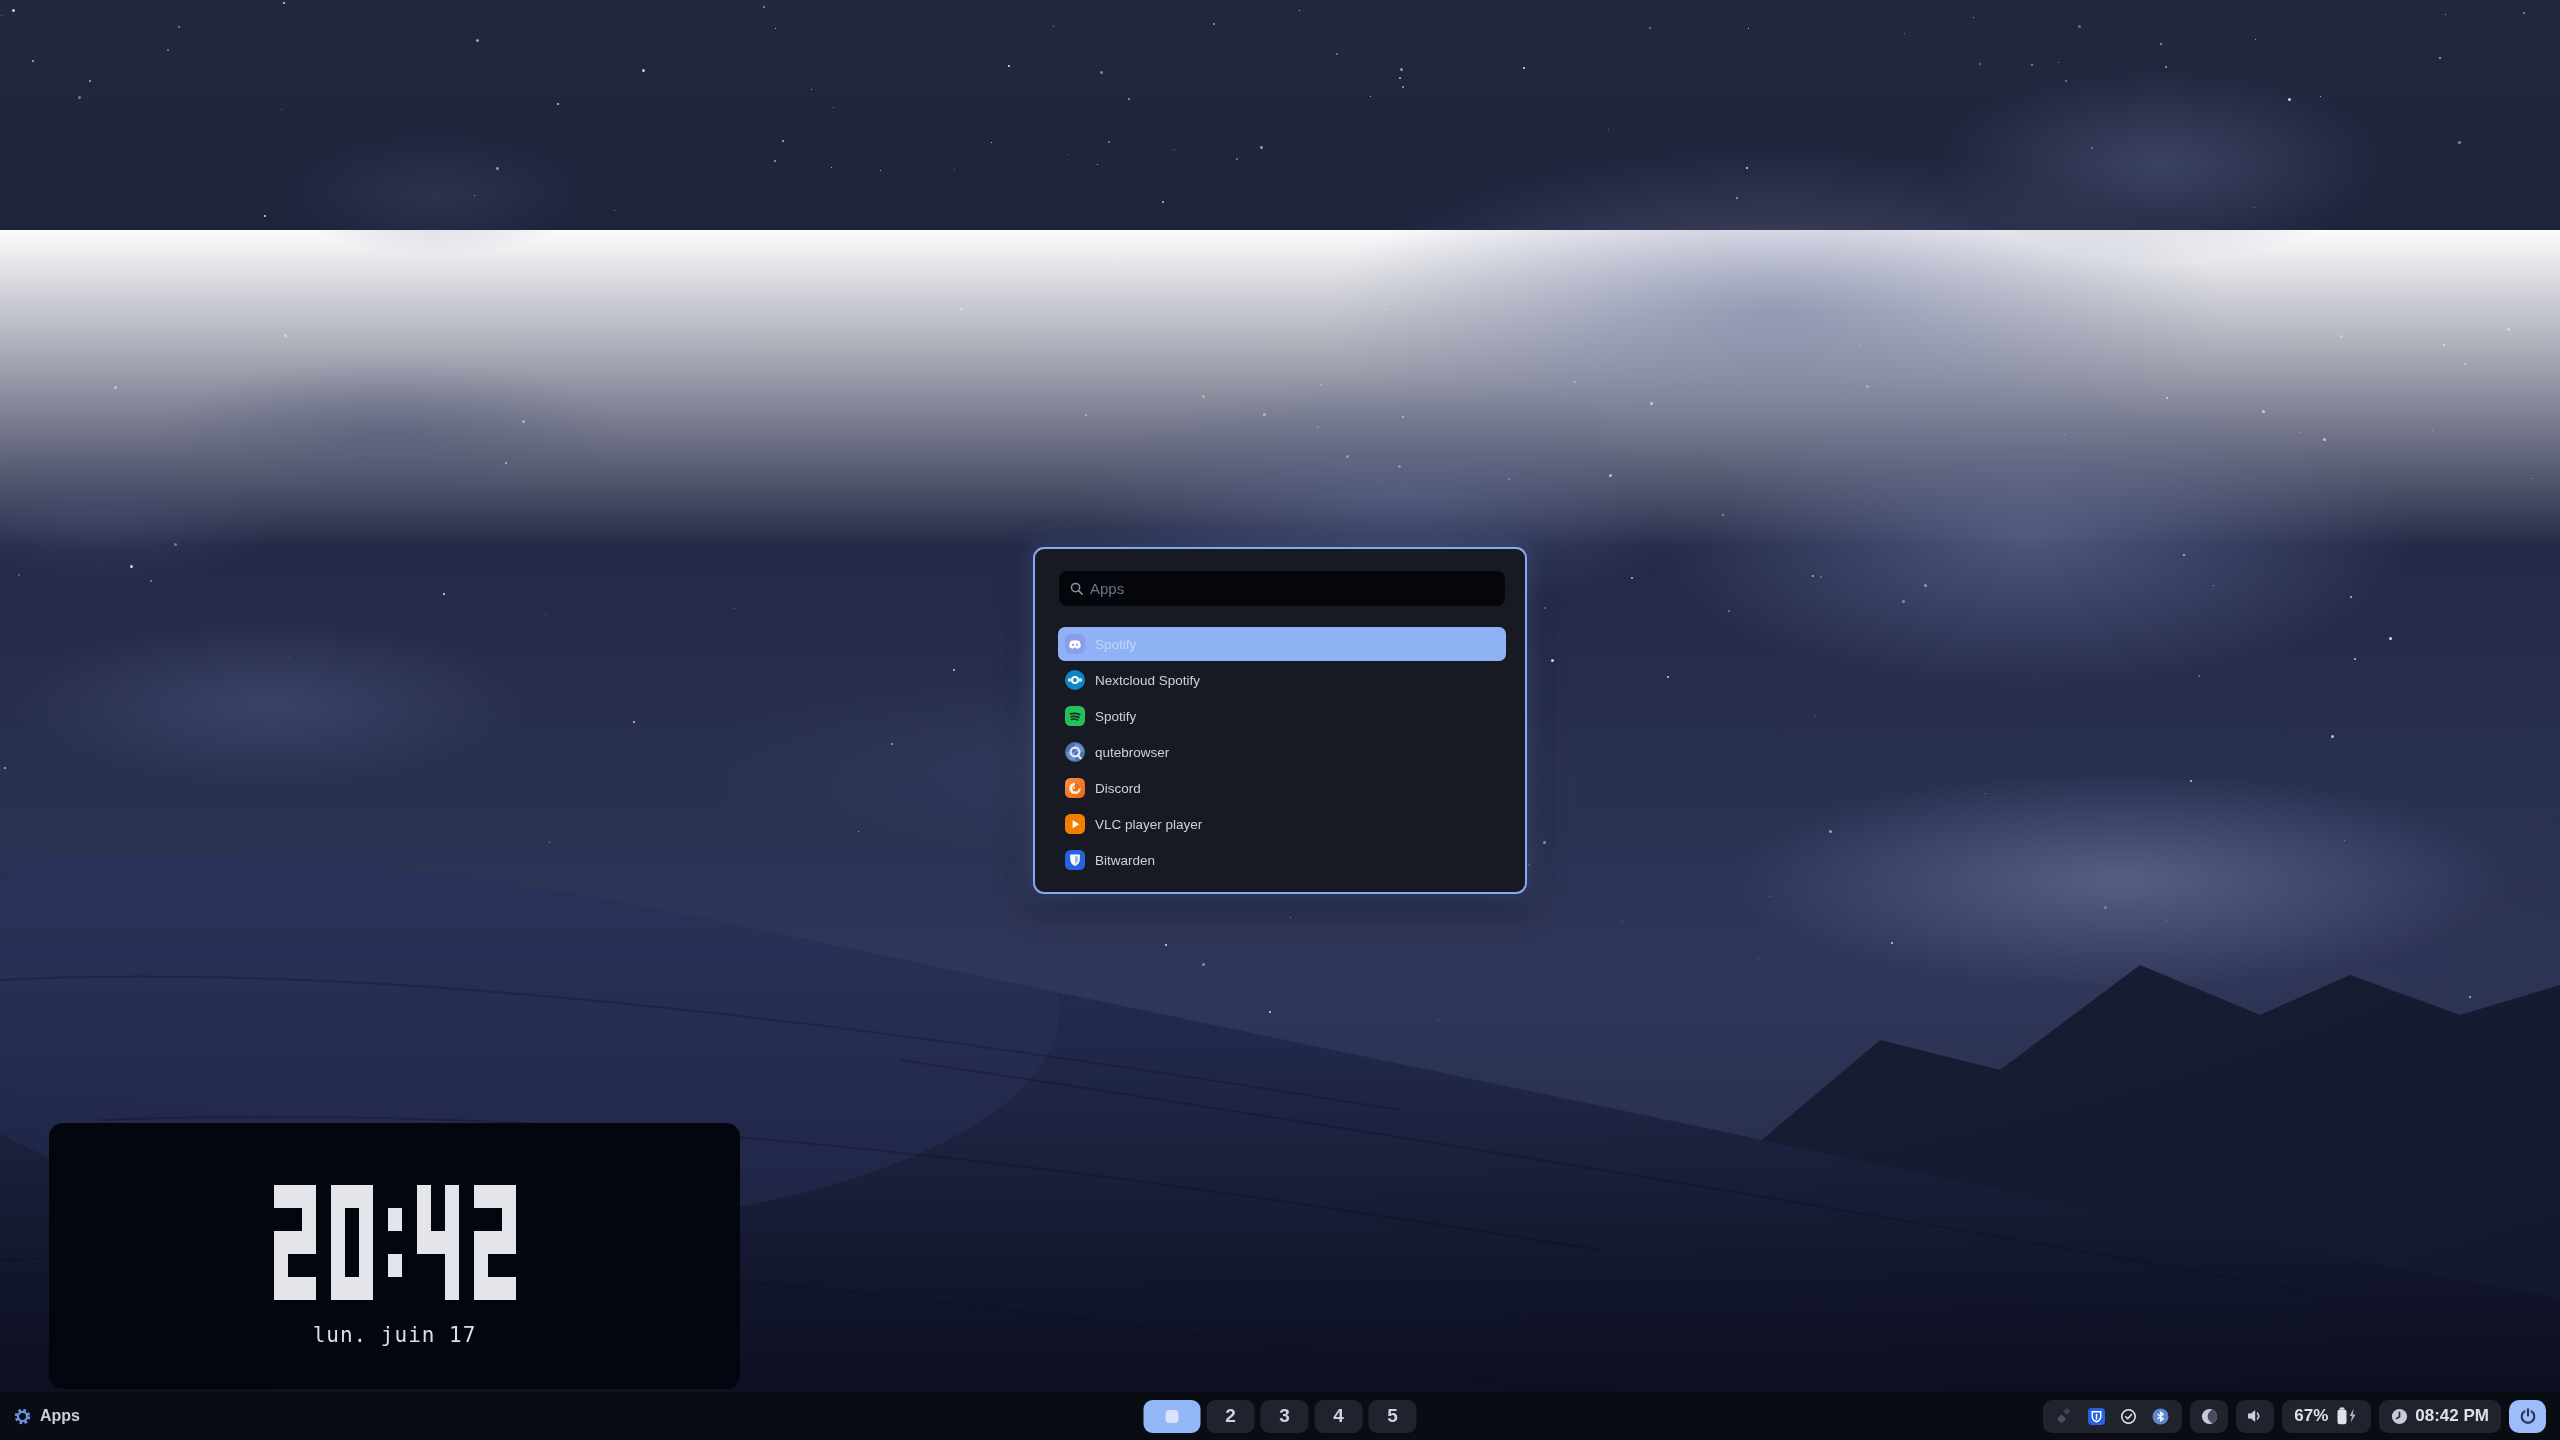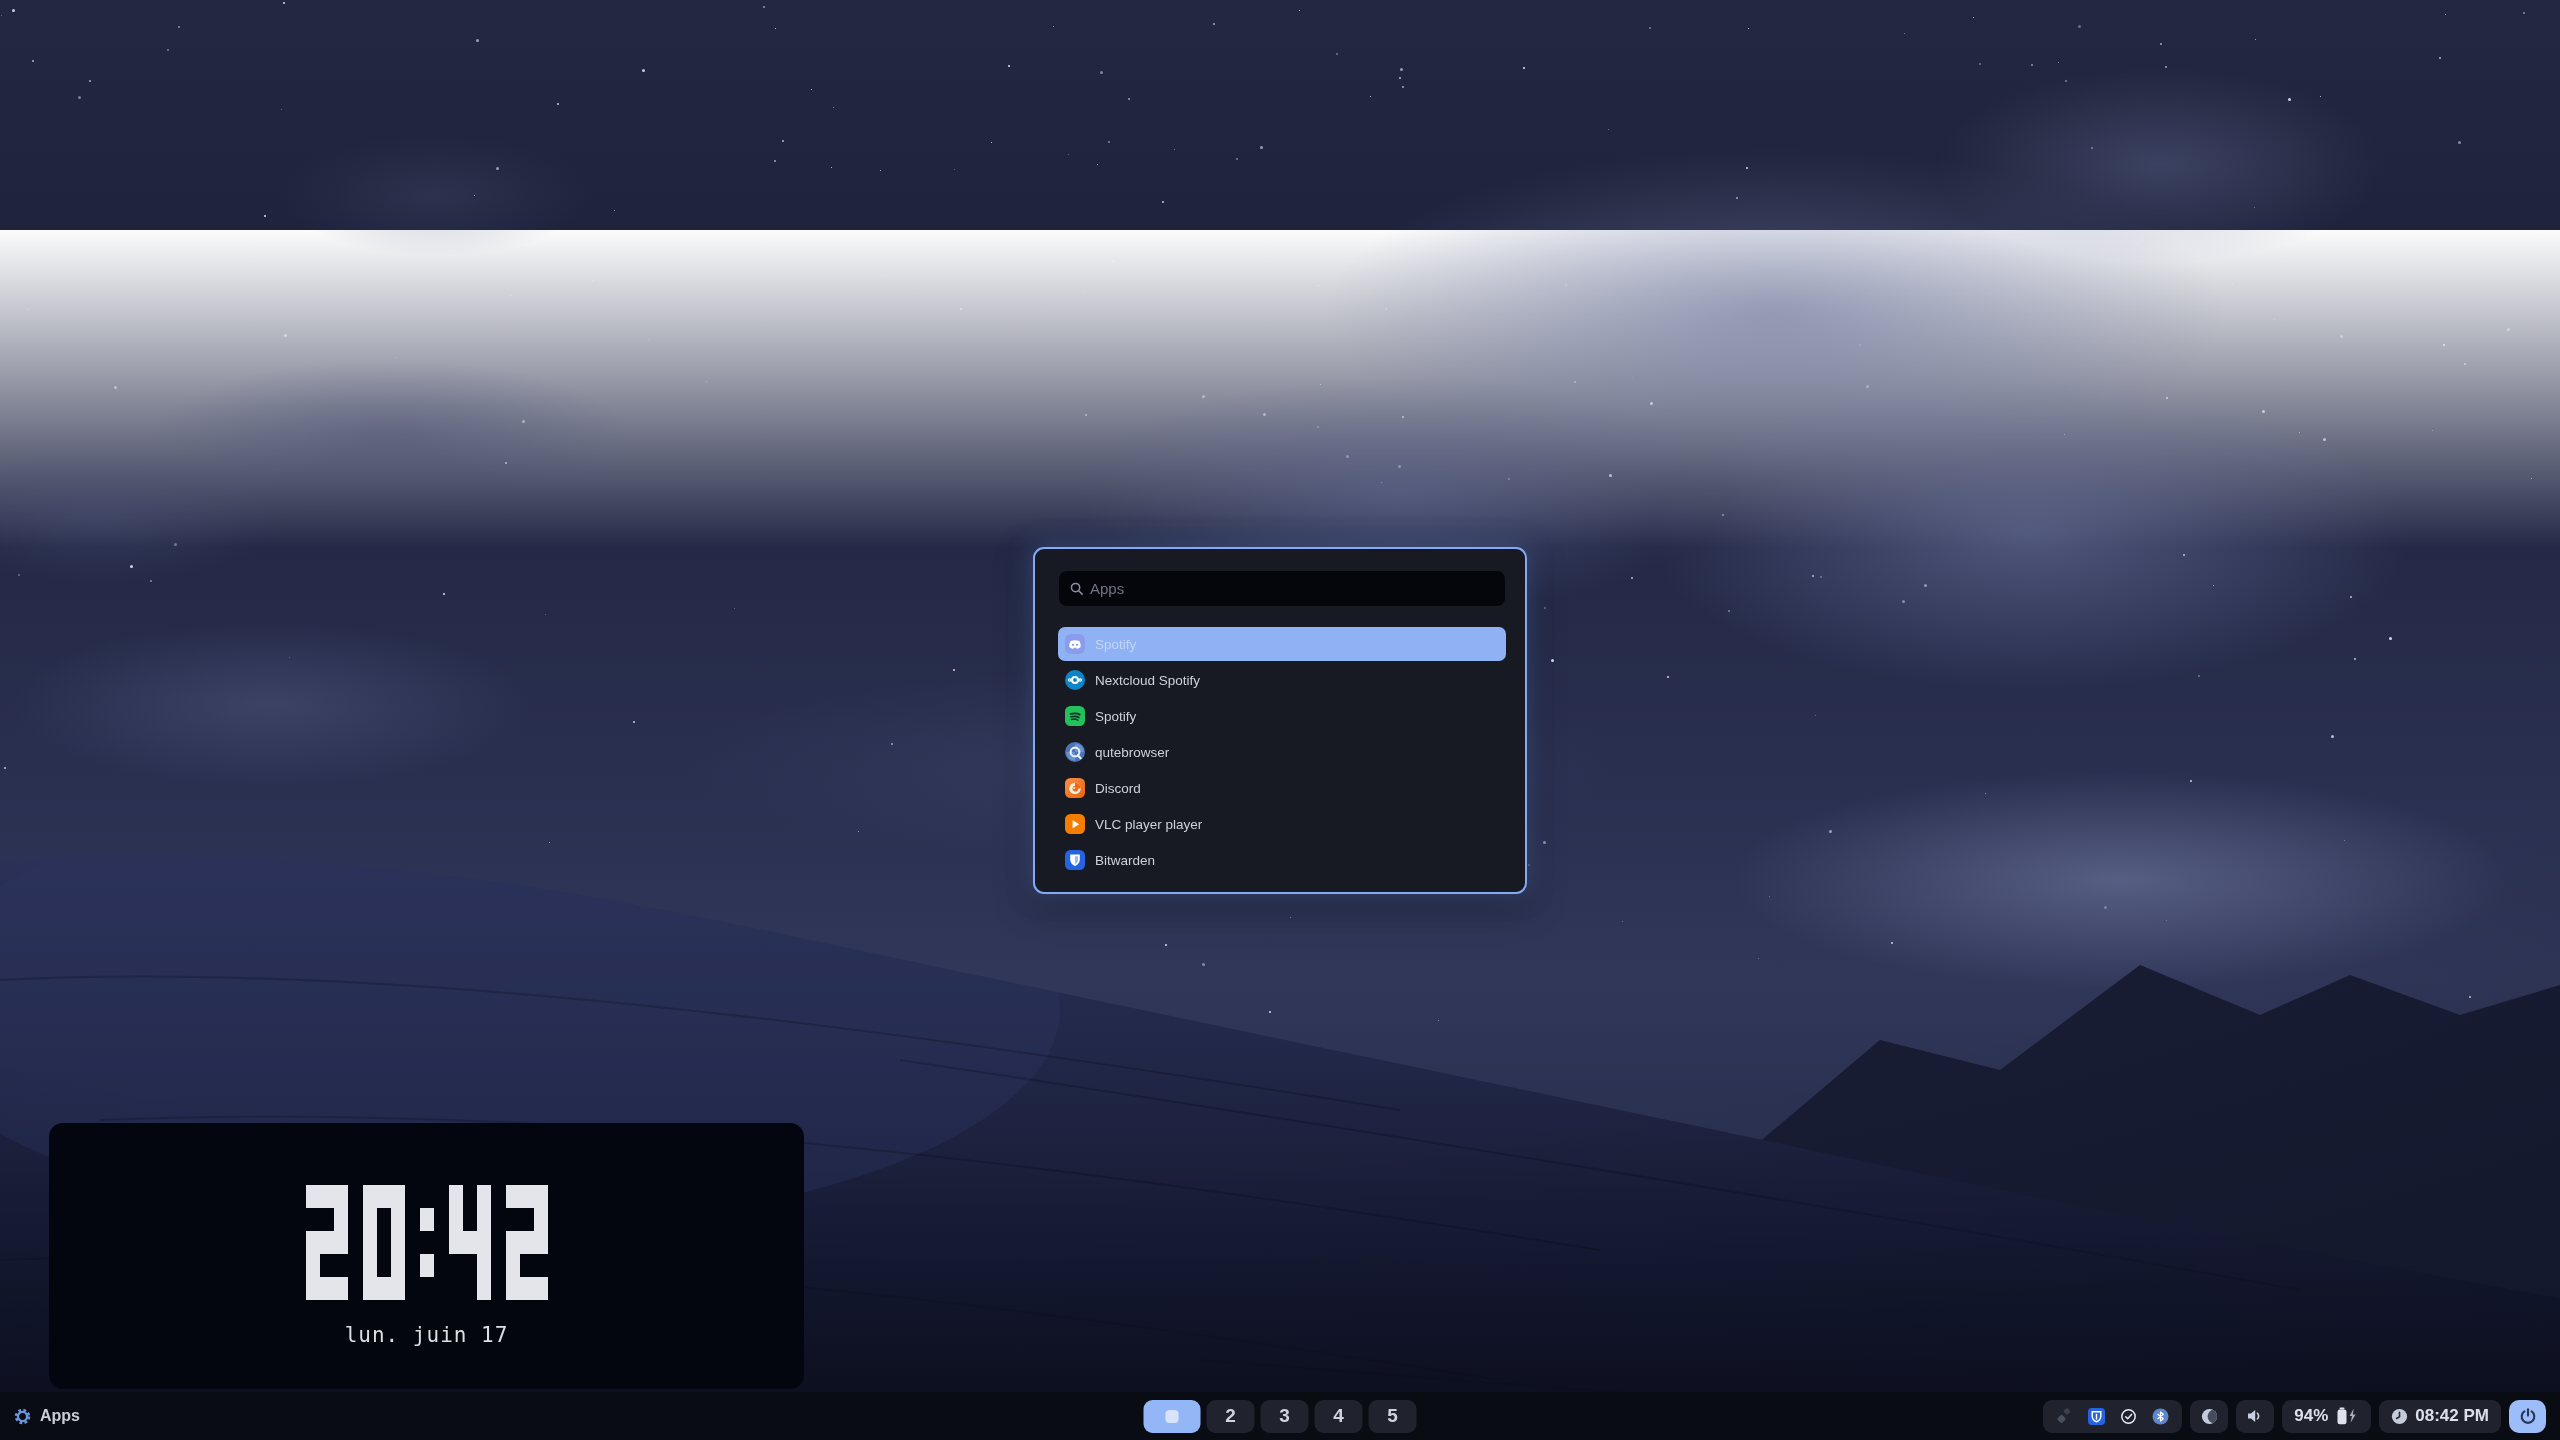"lun. juin 17" #clock-widget { width: 755px -> 691px }
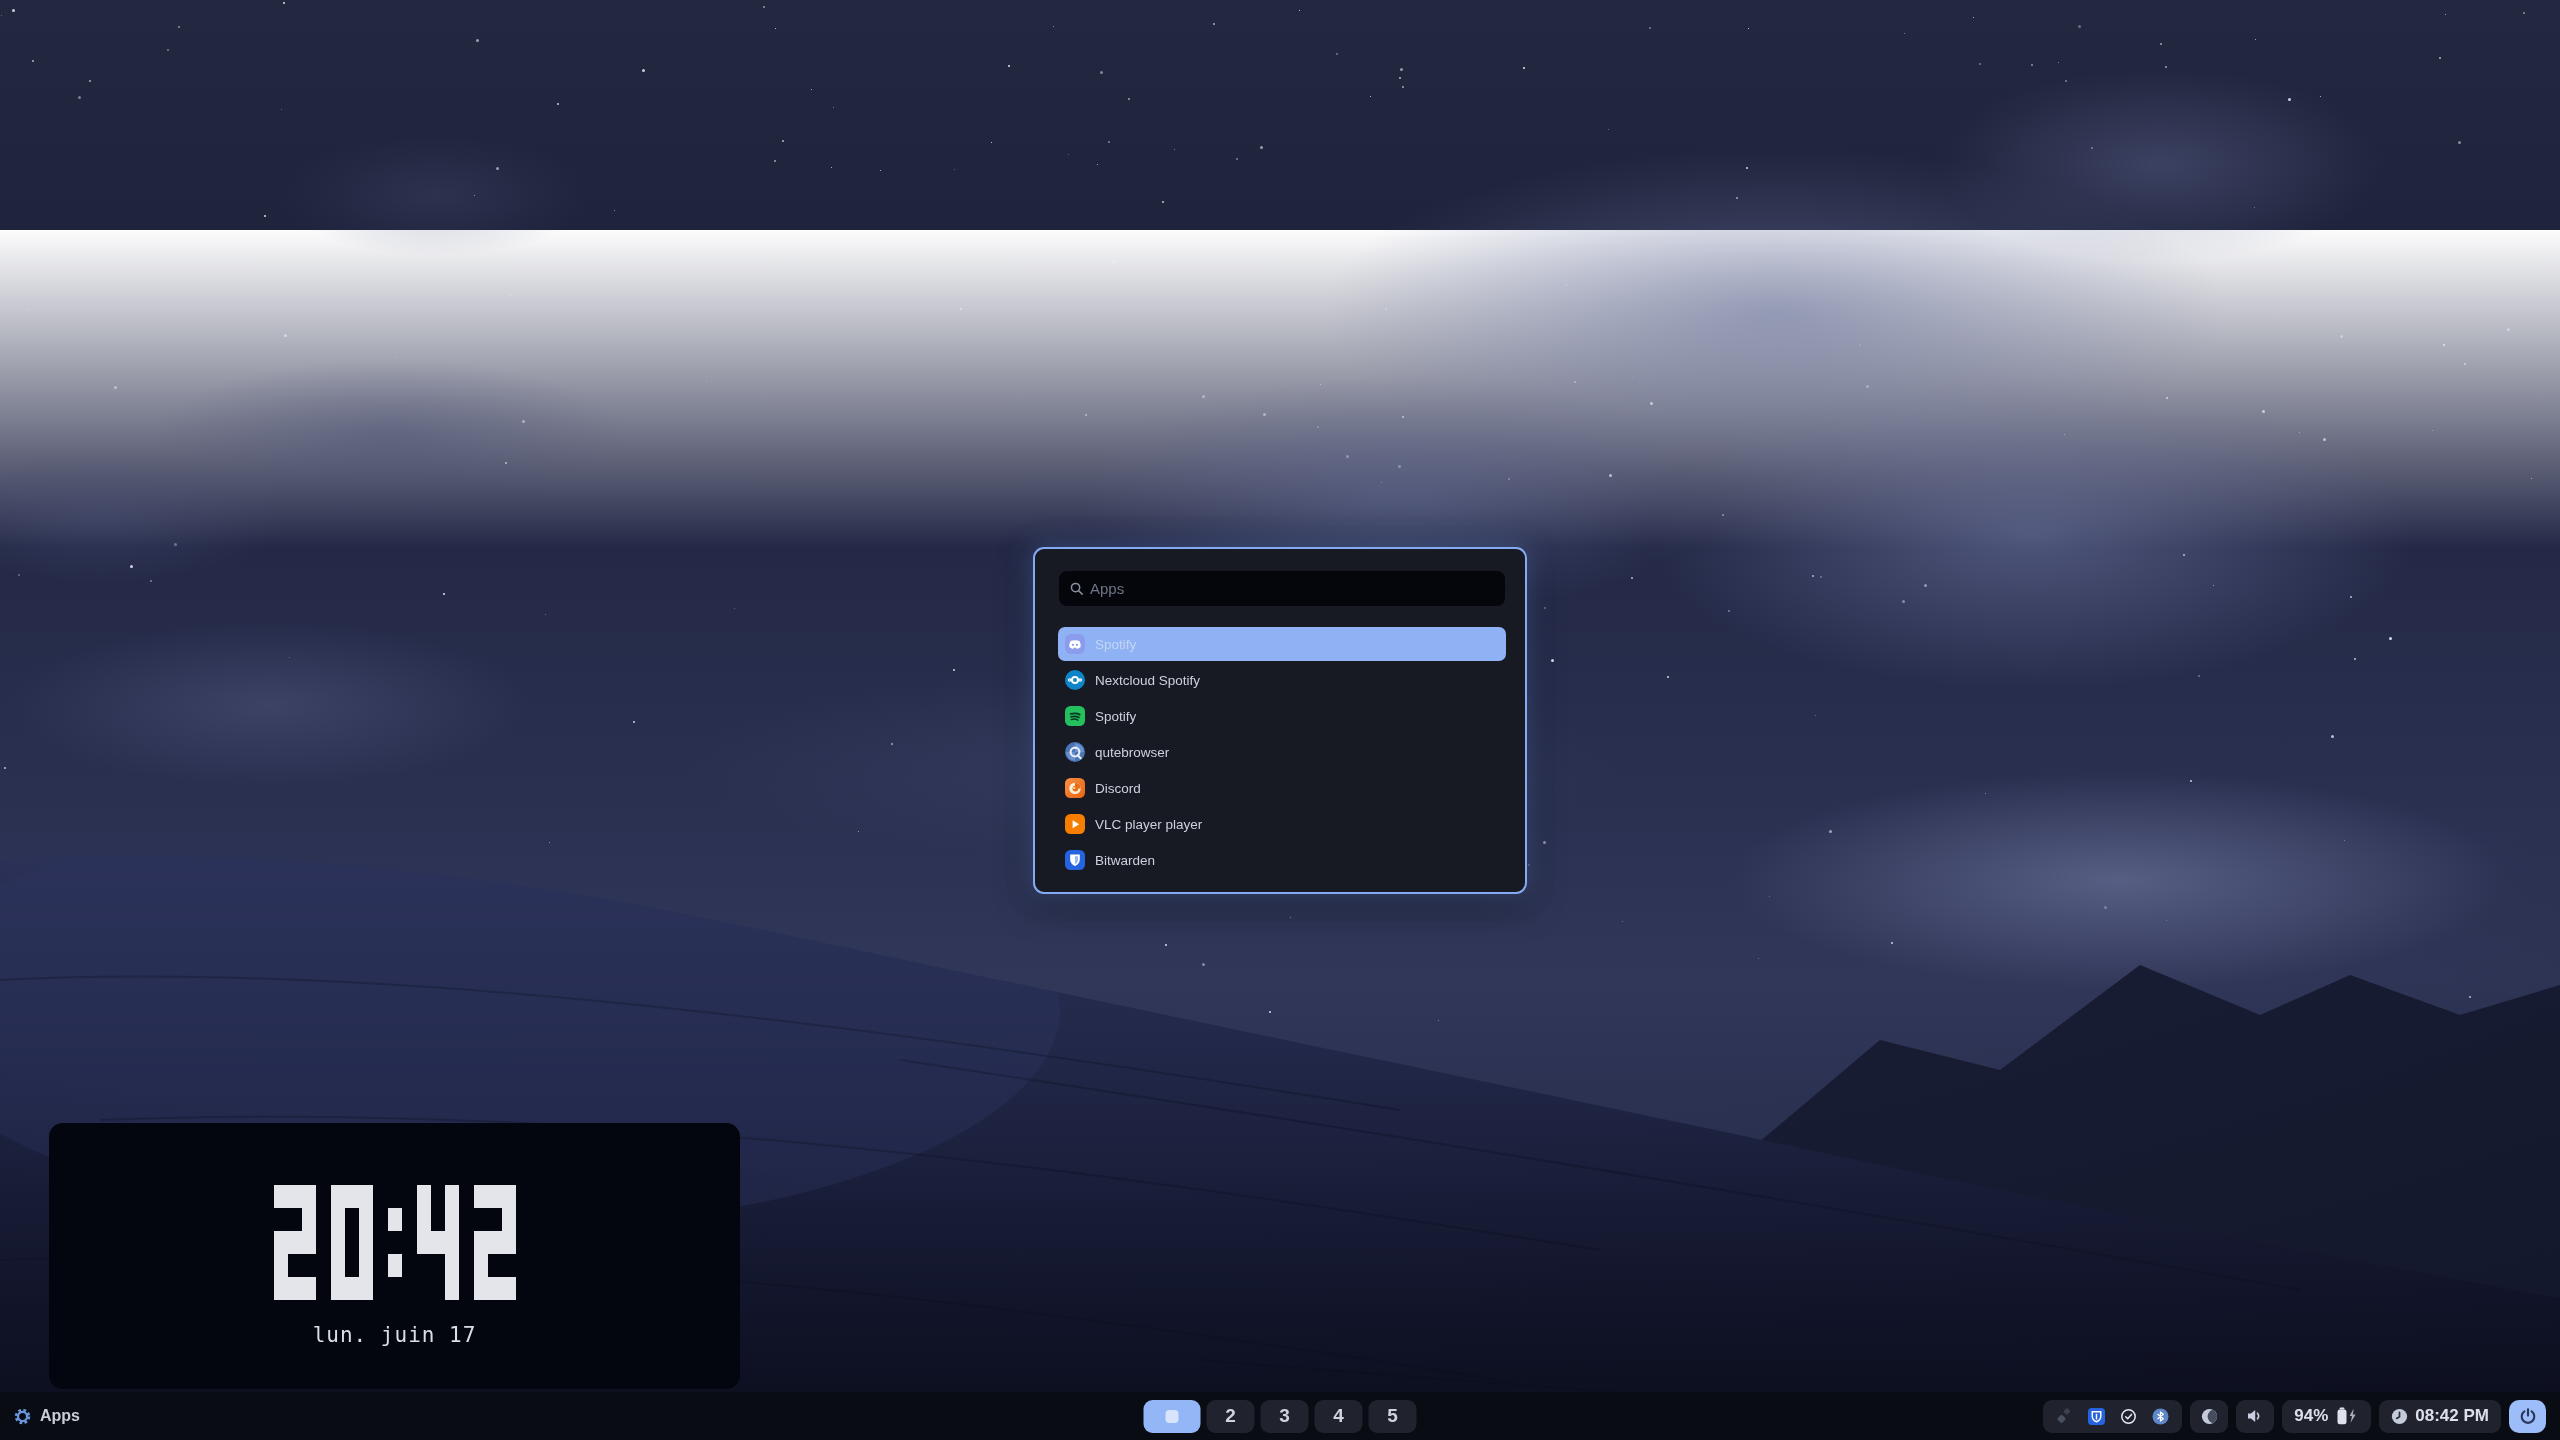"94%" span { text: 94% -> 67% }
